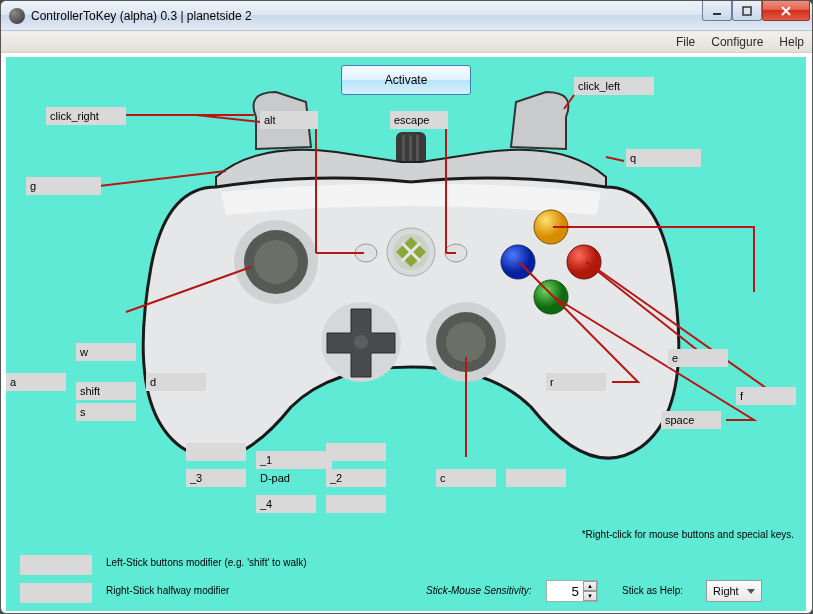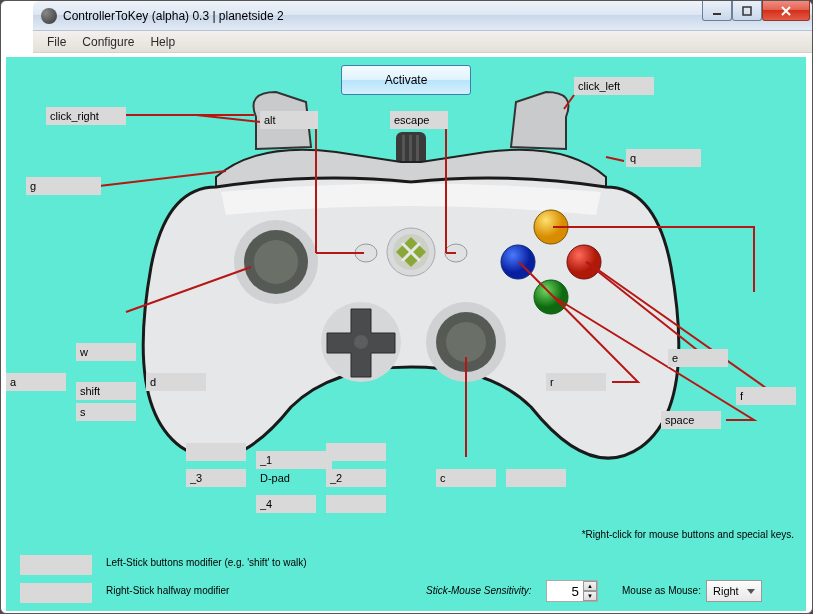"ControllerToKey (alpha) 0.3 | planetside" .window { padding-left: 32px -> none }
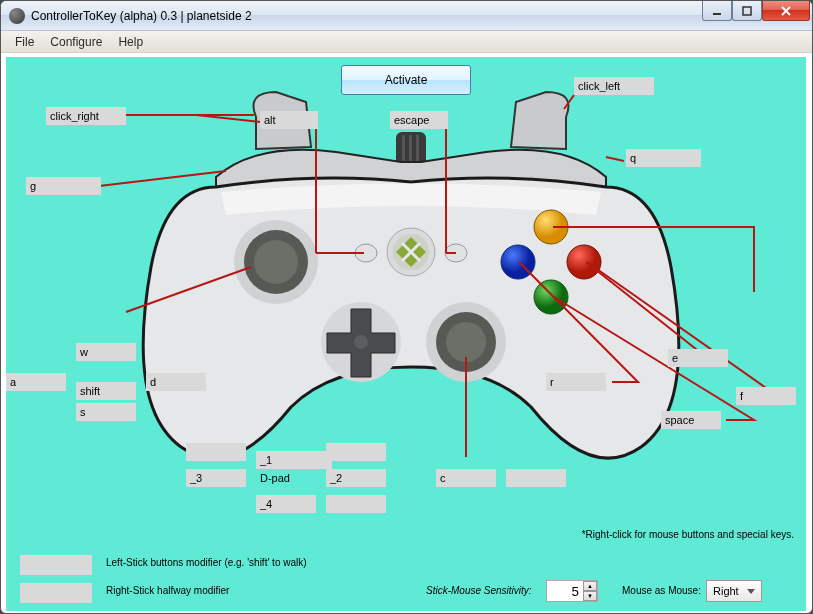"File" .menubar { justify-content: none -> flex-end }
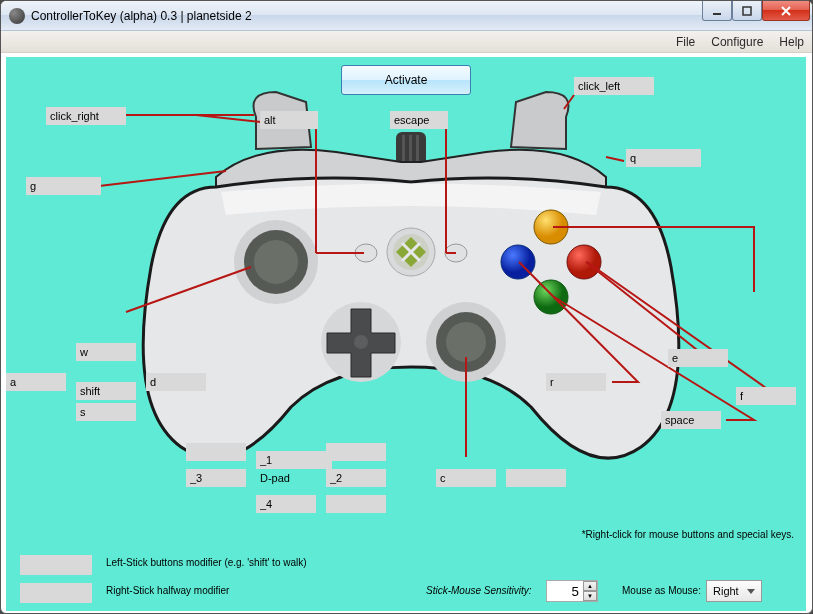"Mouse as Mouse:" span.hint { text: Mouse as Mouse -> Stick as Help }
